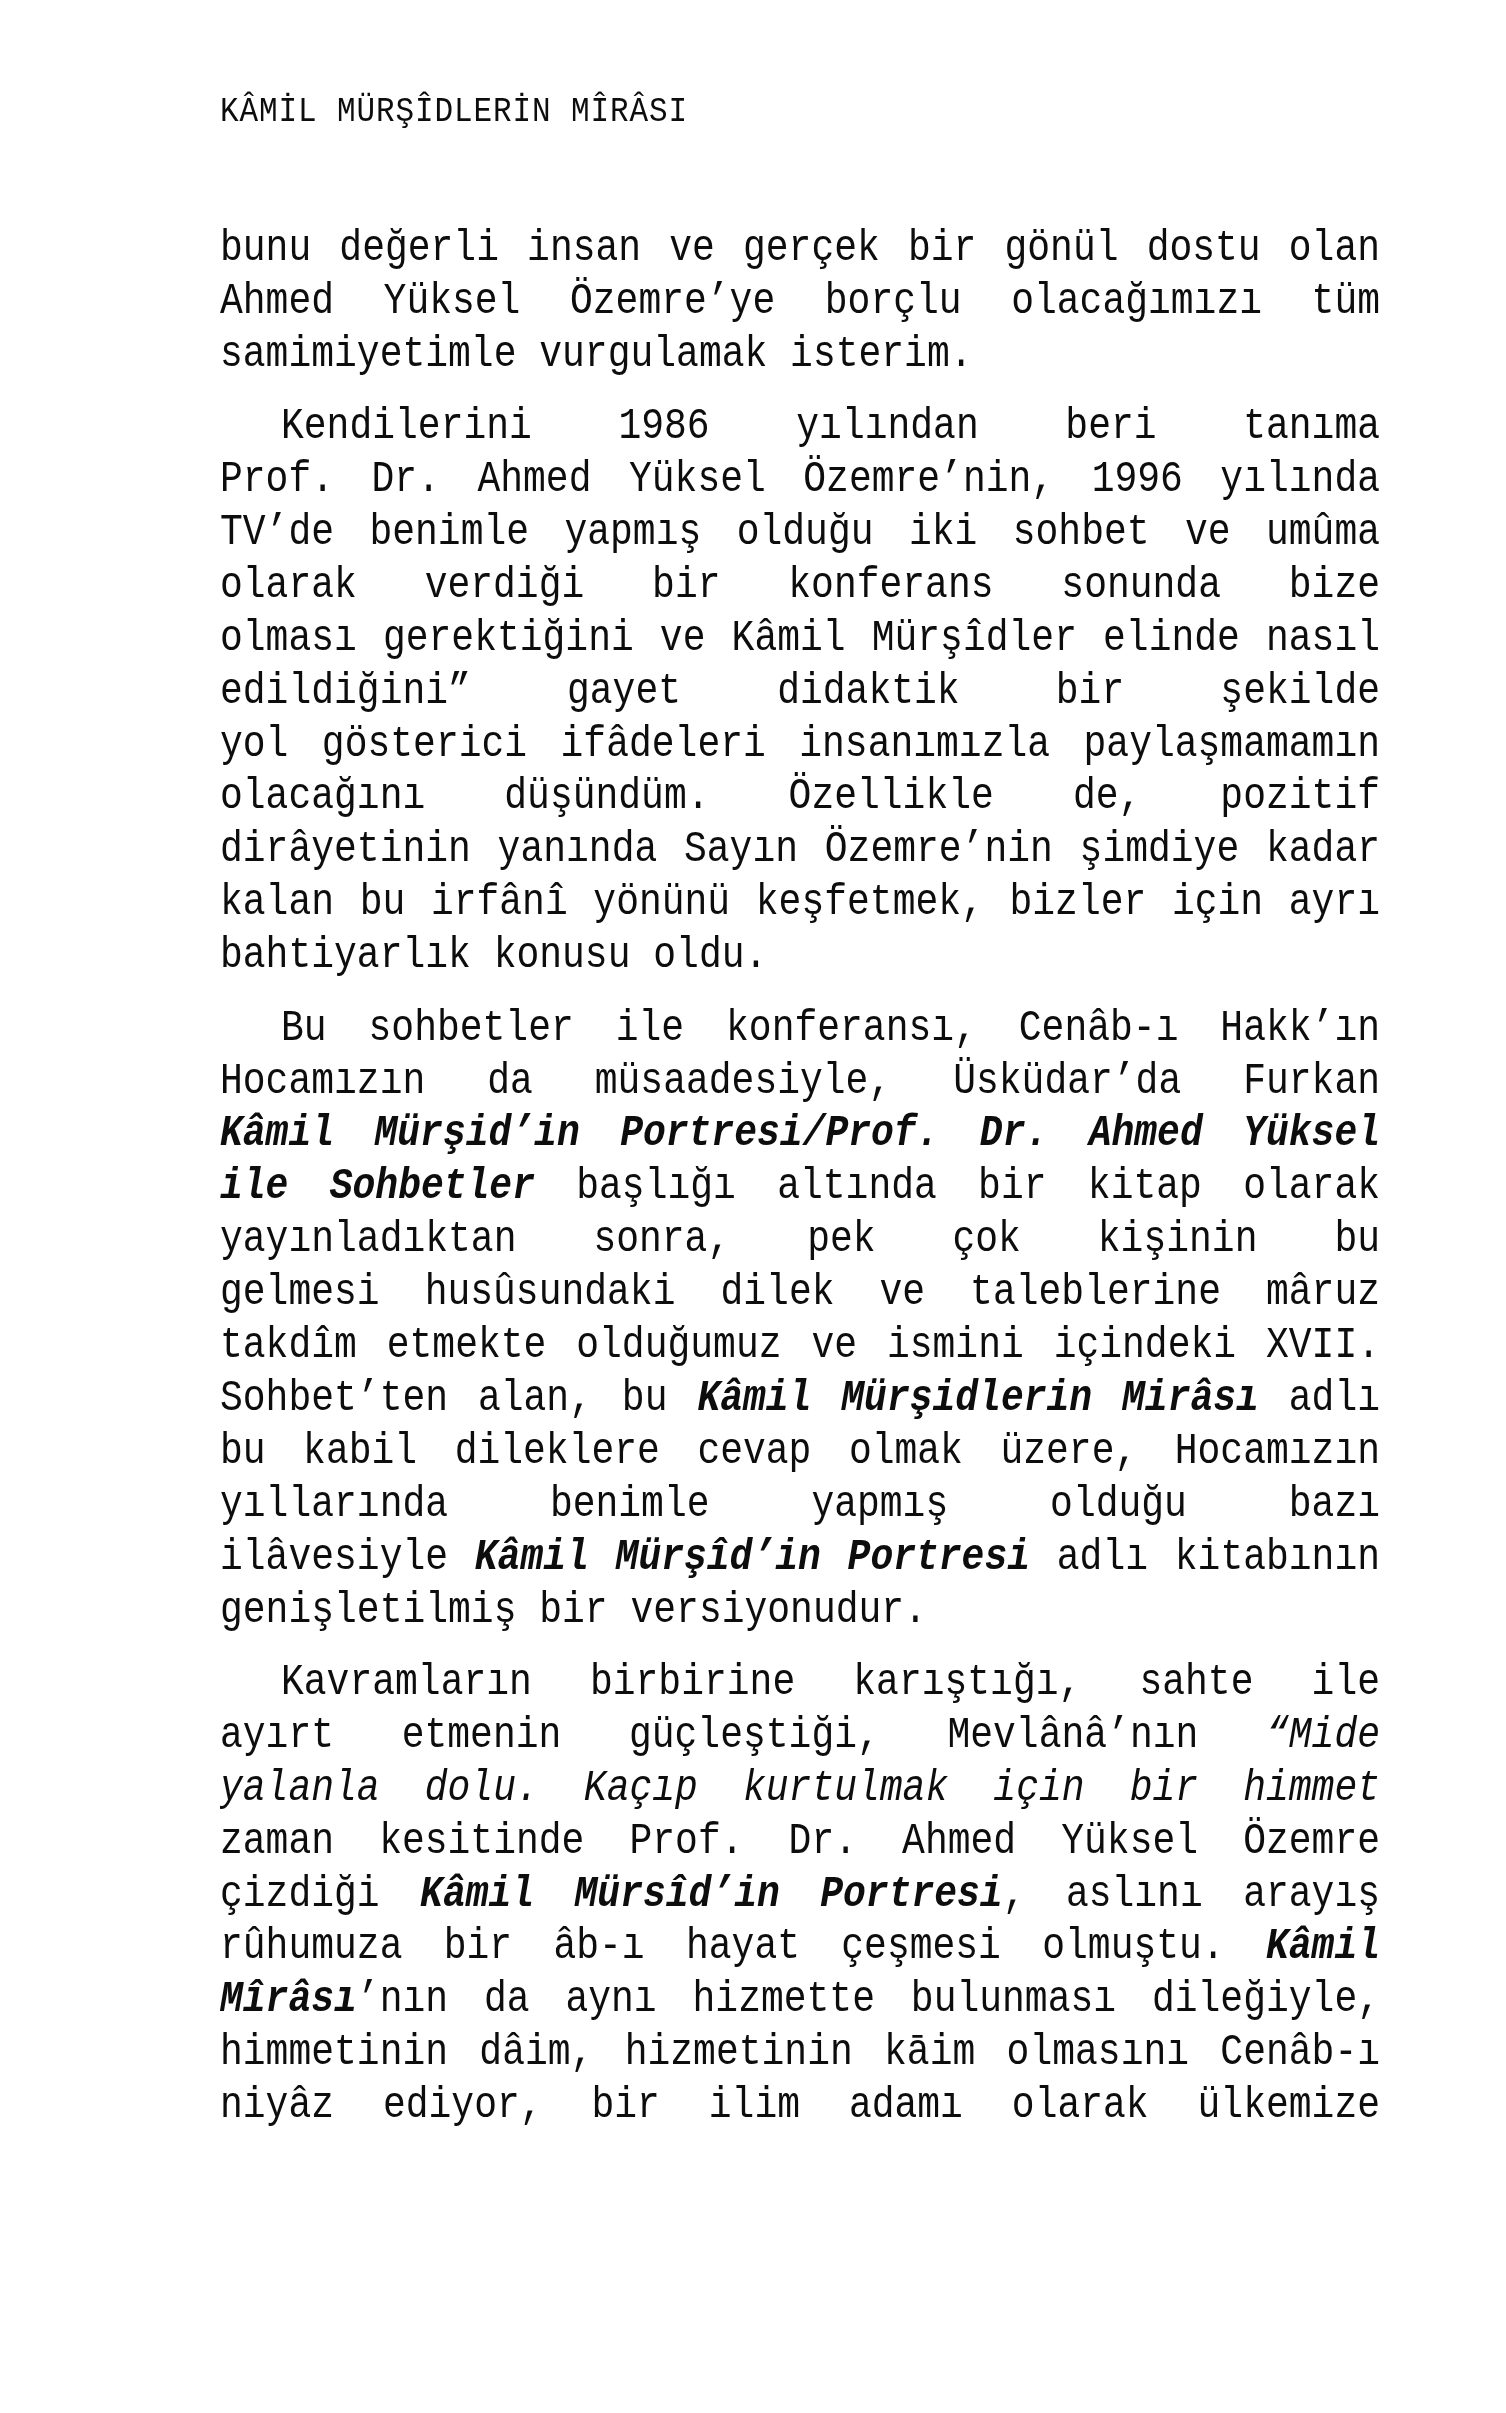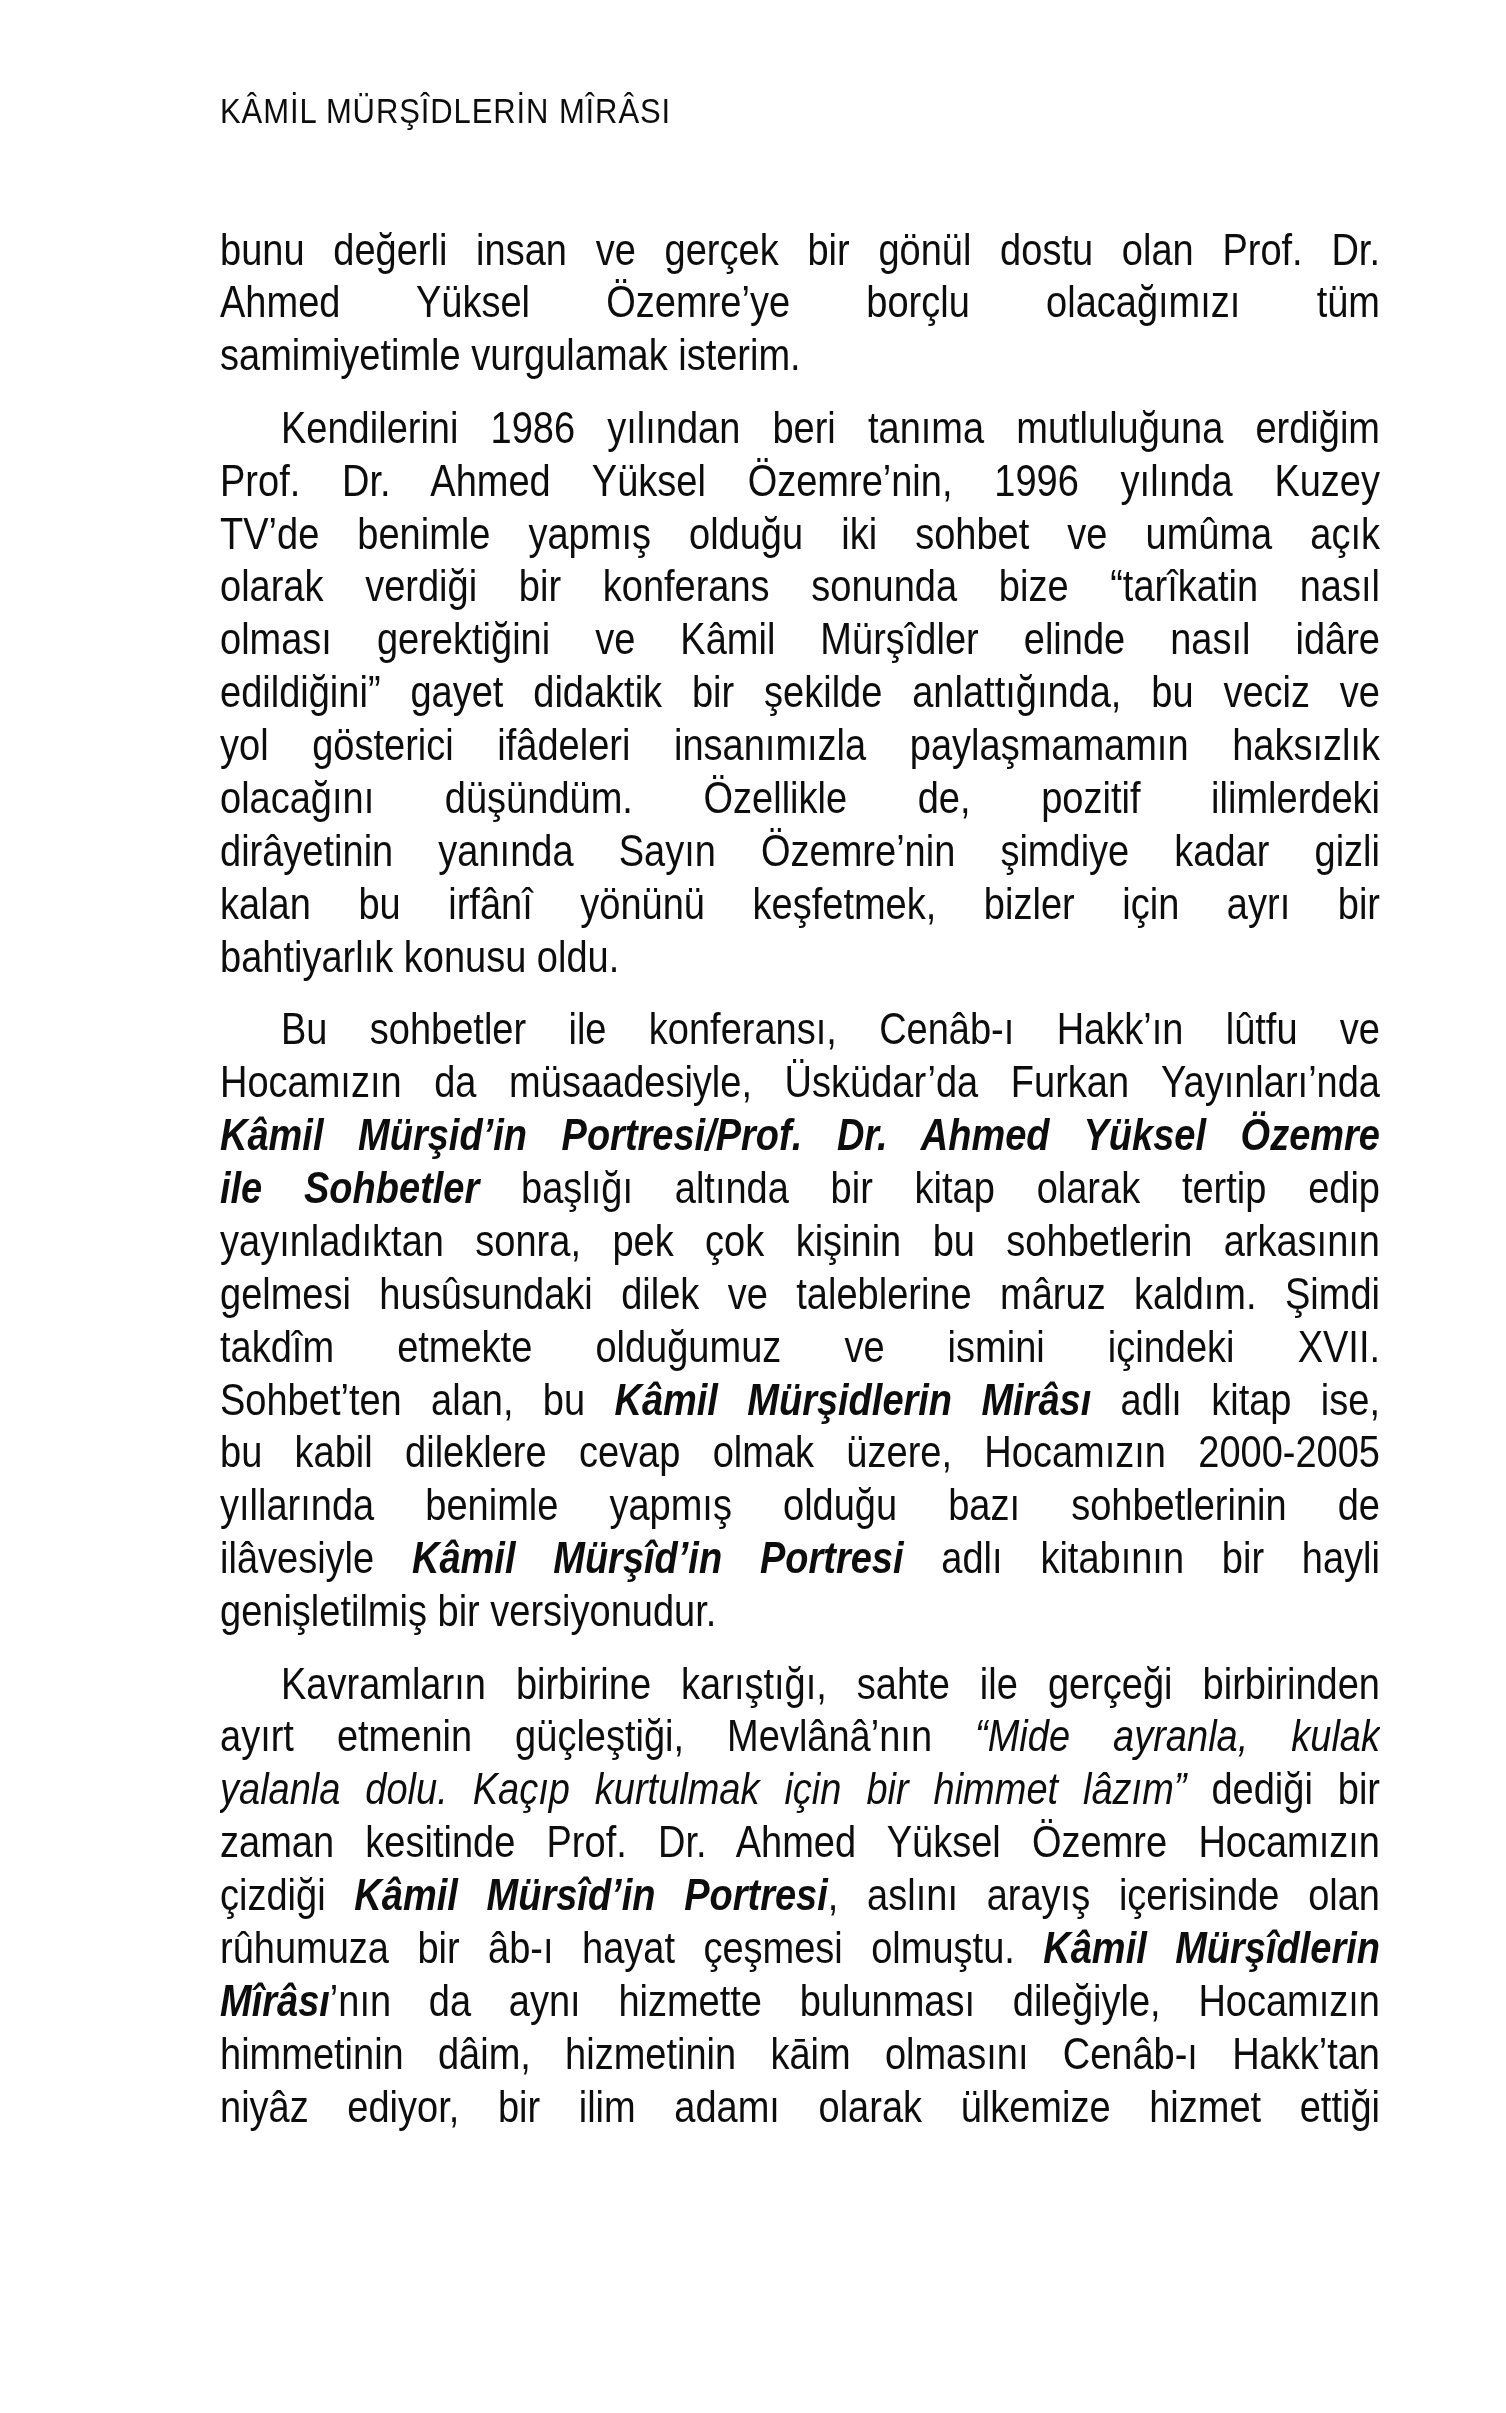"KÂMİL MÜRŞÎDLERİN MÎRÂSI" .page { font-family: Liberation Sans, sans-serif -> Liberation Mono, monospace }
